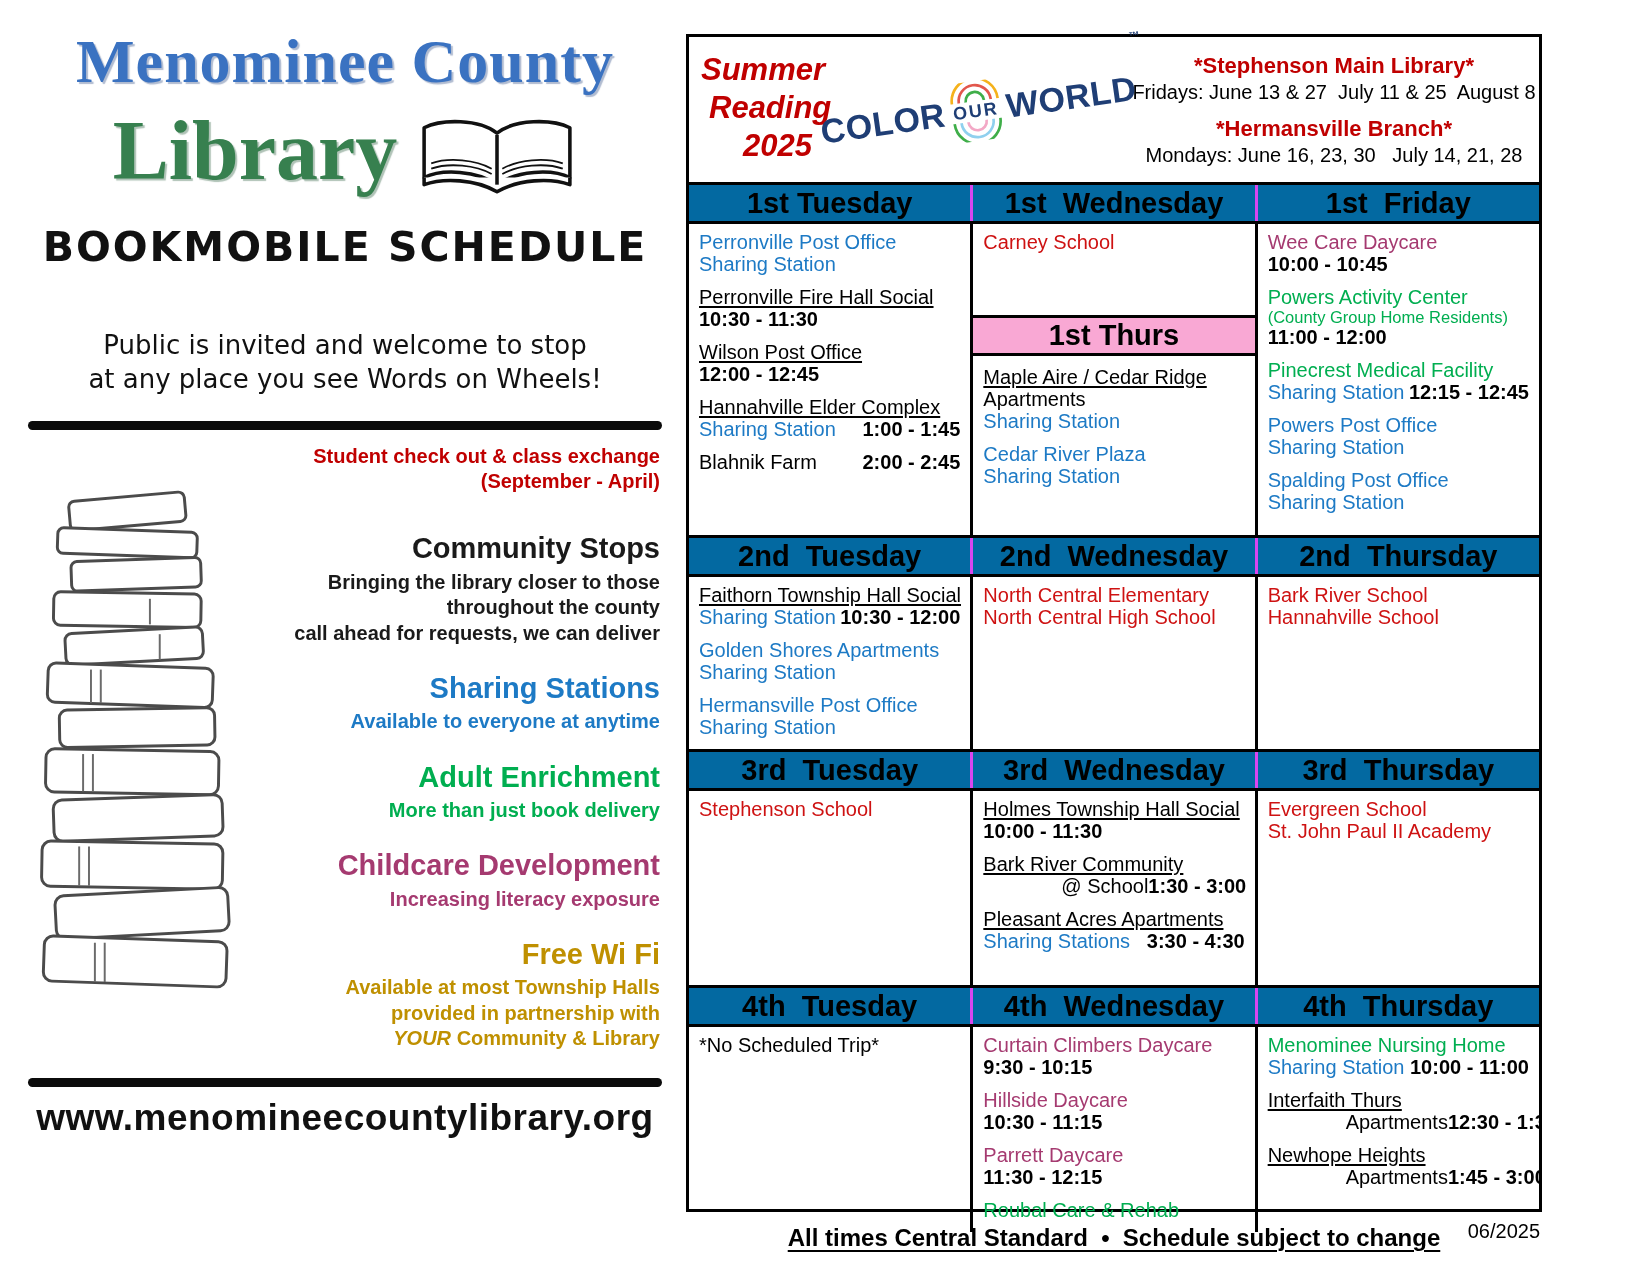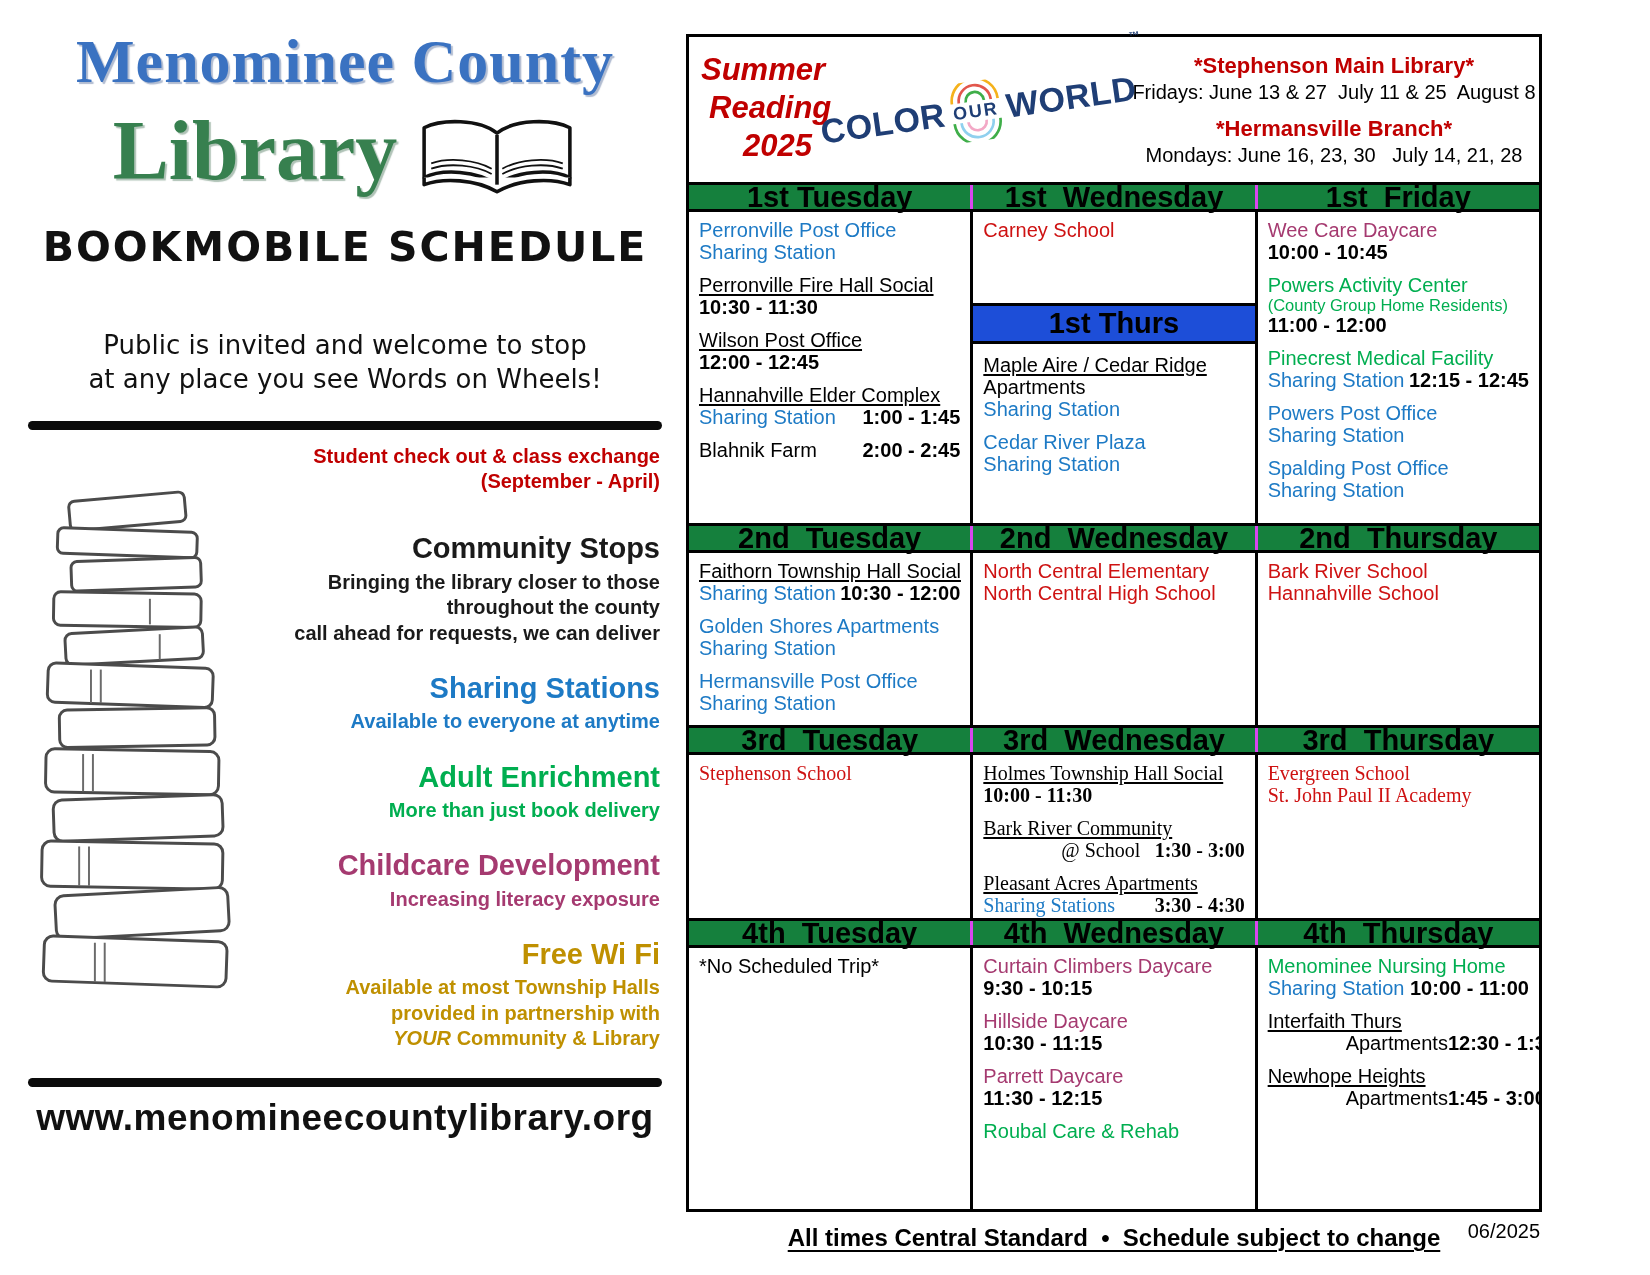"1st Tuesday" .dayrow { background: #15803d -> #0369a1; height: 30px -> 42px }
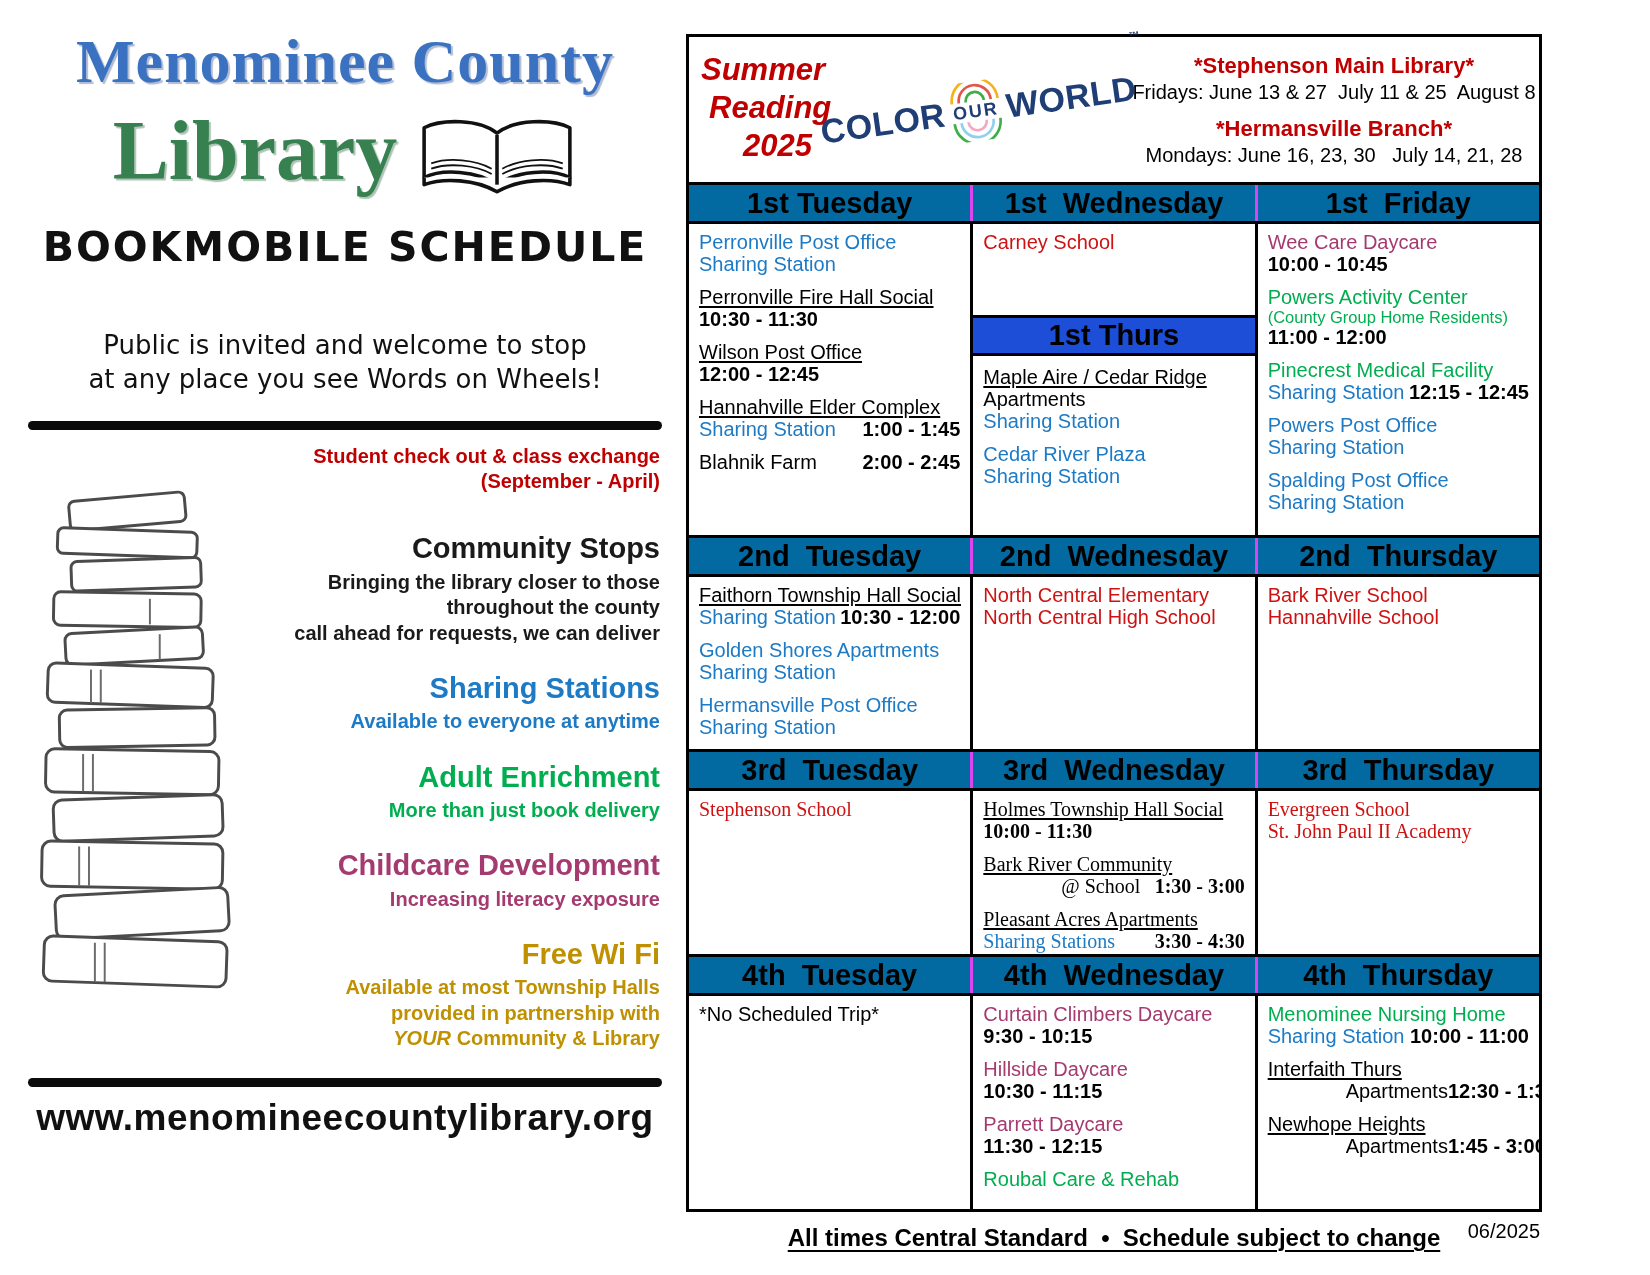"1st Thurs" .subband { background: #1d4ed8 -> #f9a8d4 }
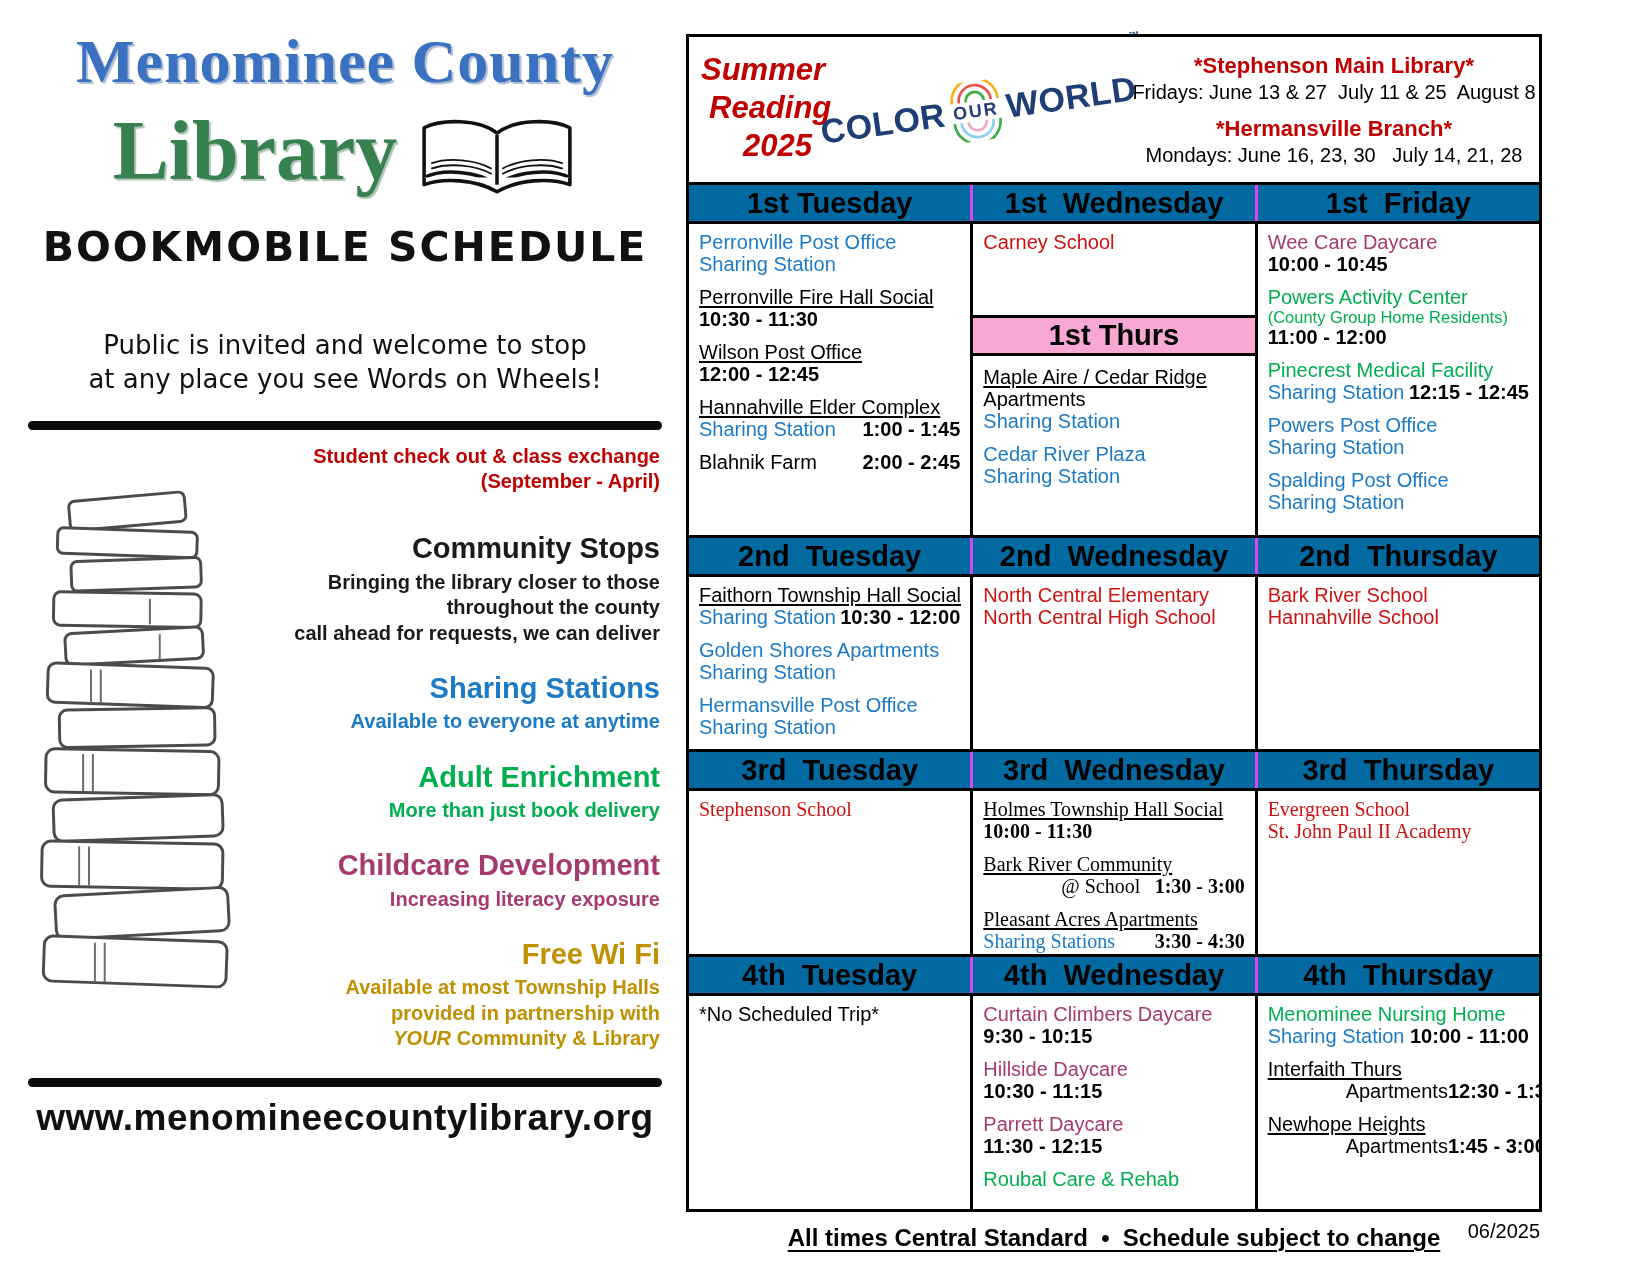"Stephenson School" .crow.r3 { font-family: Liberation Serif, serif -> none; height: 163px -> 194px }
